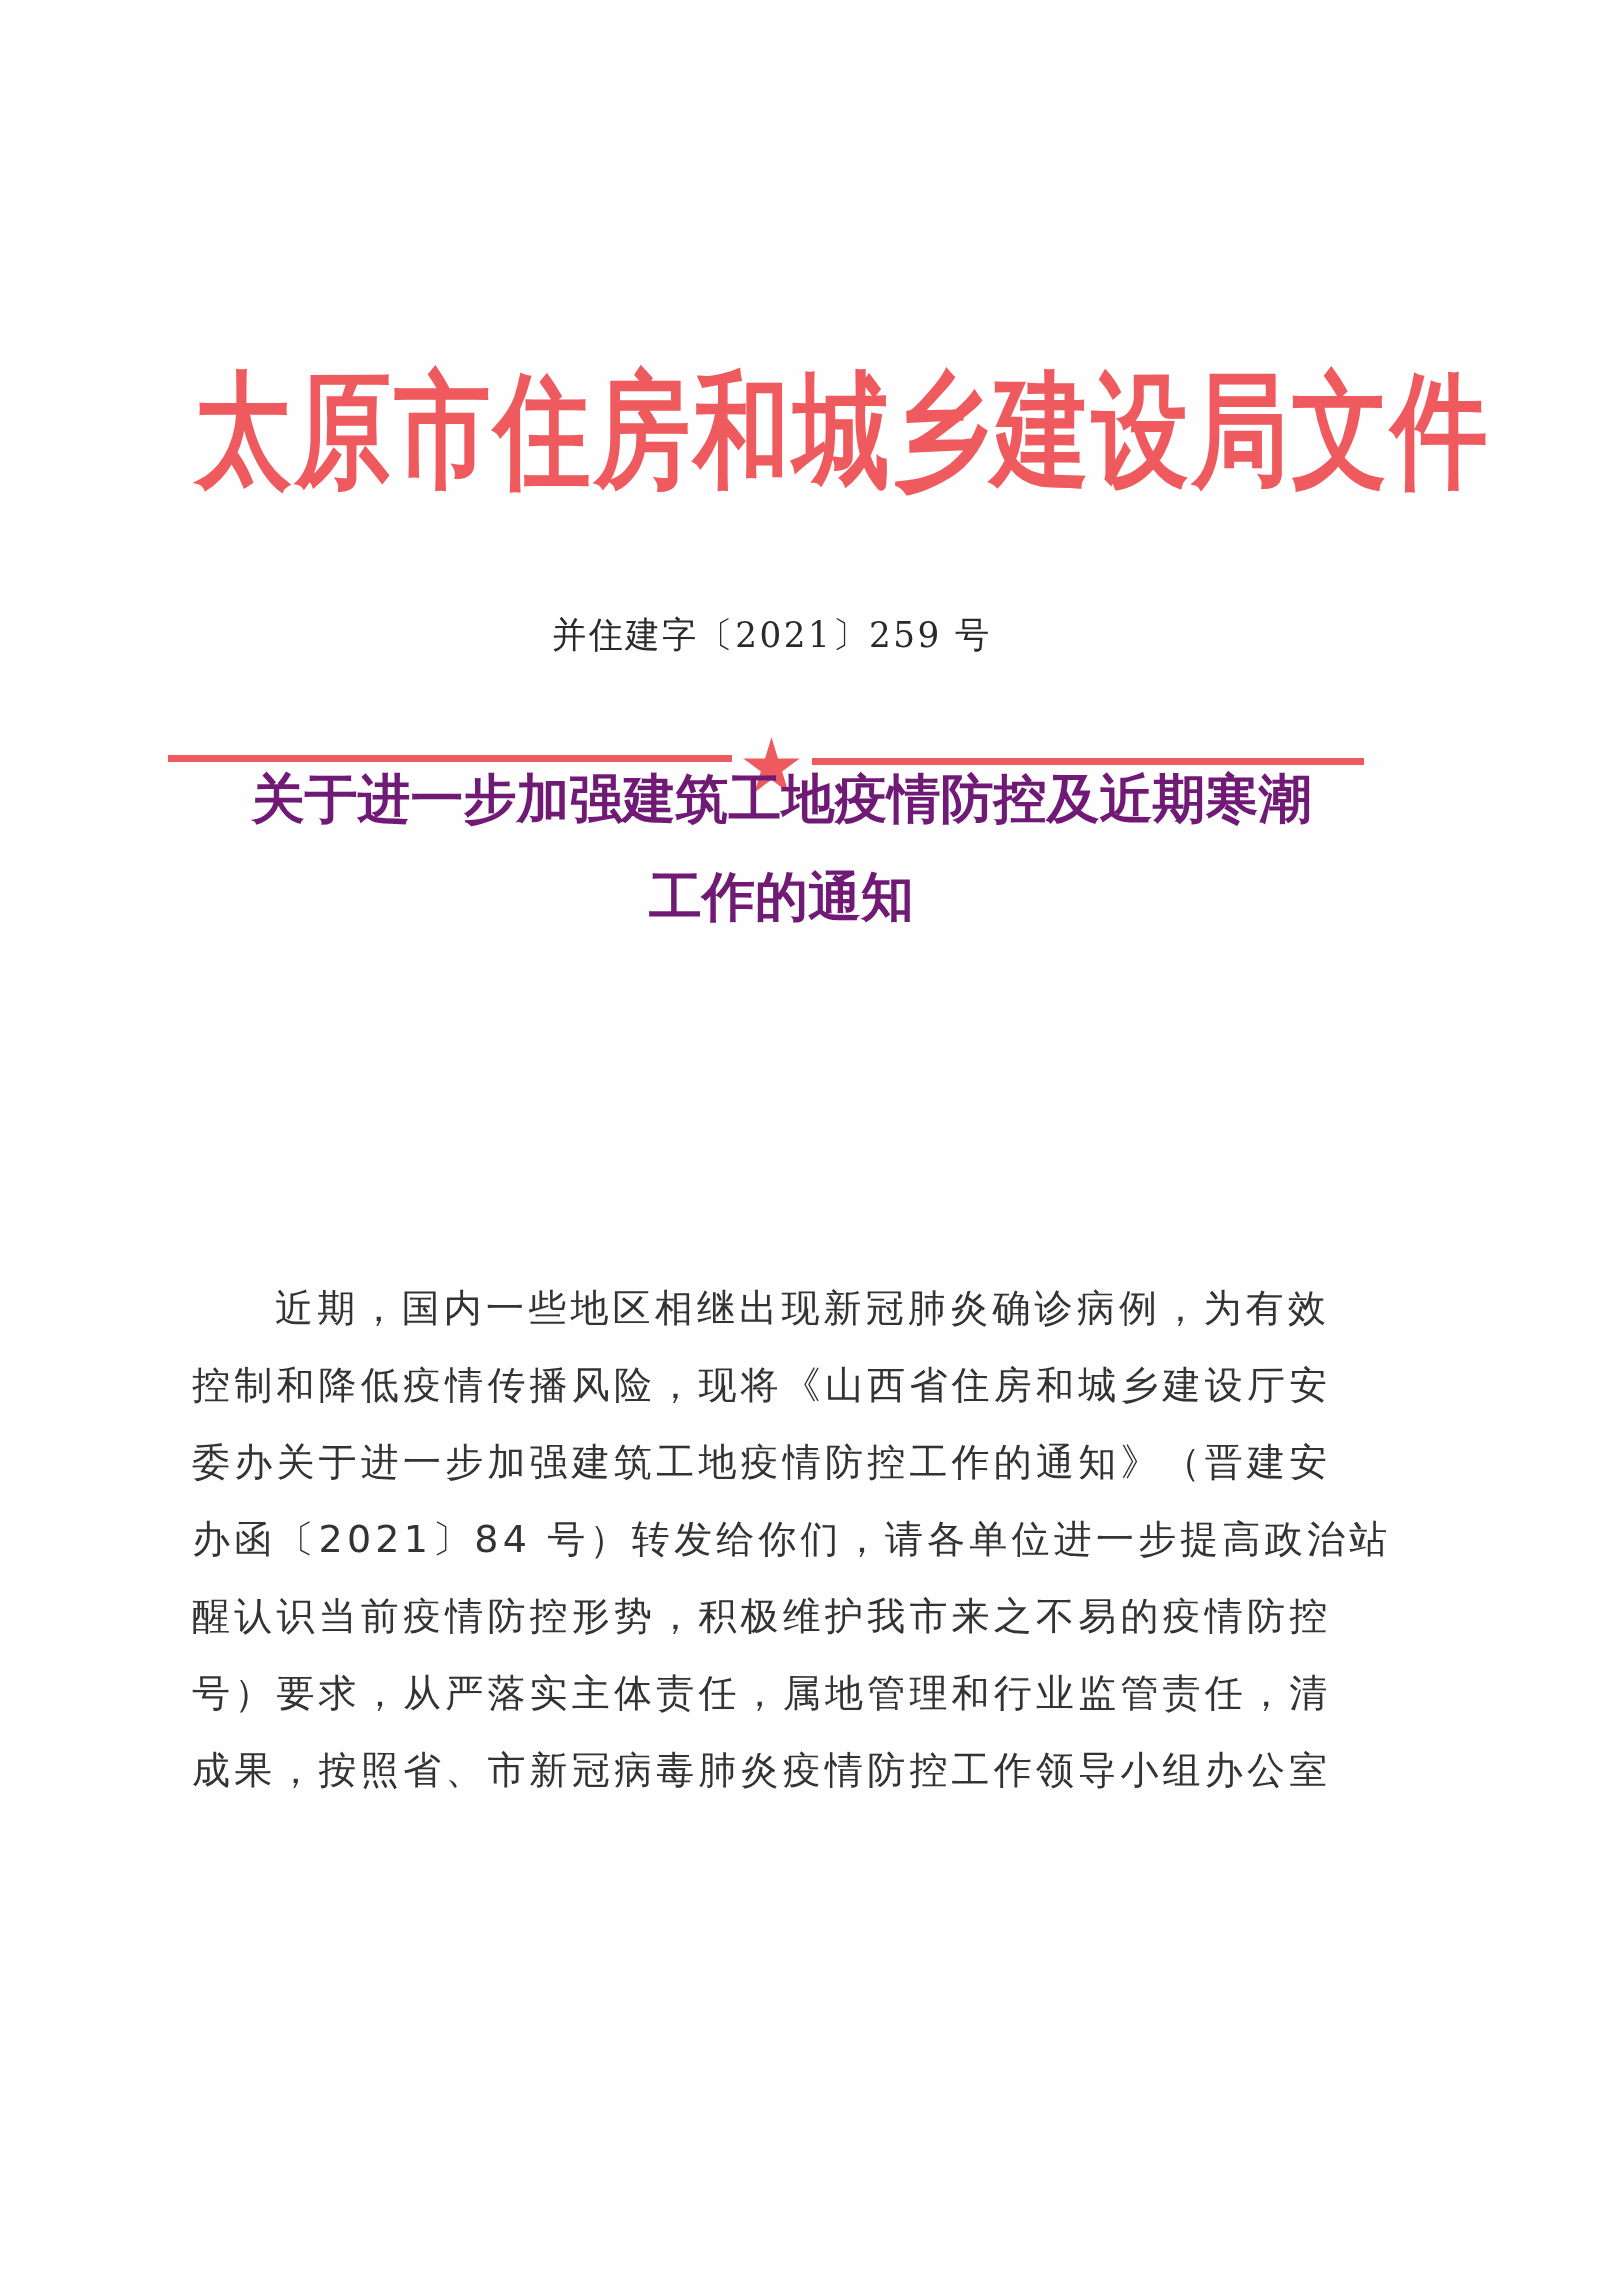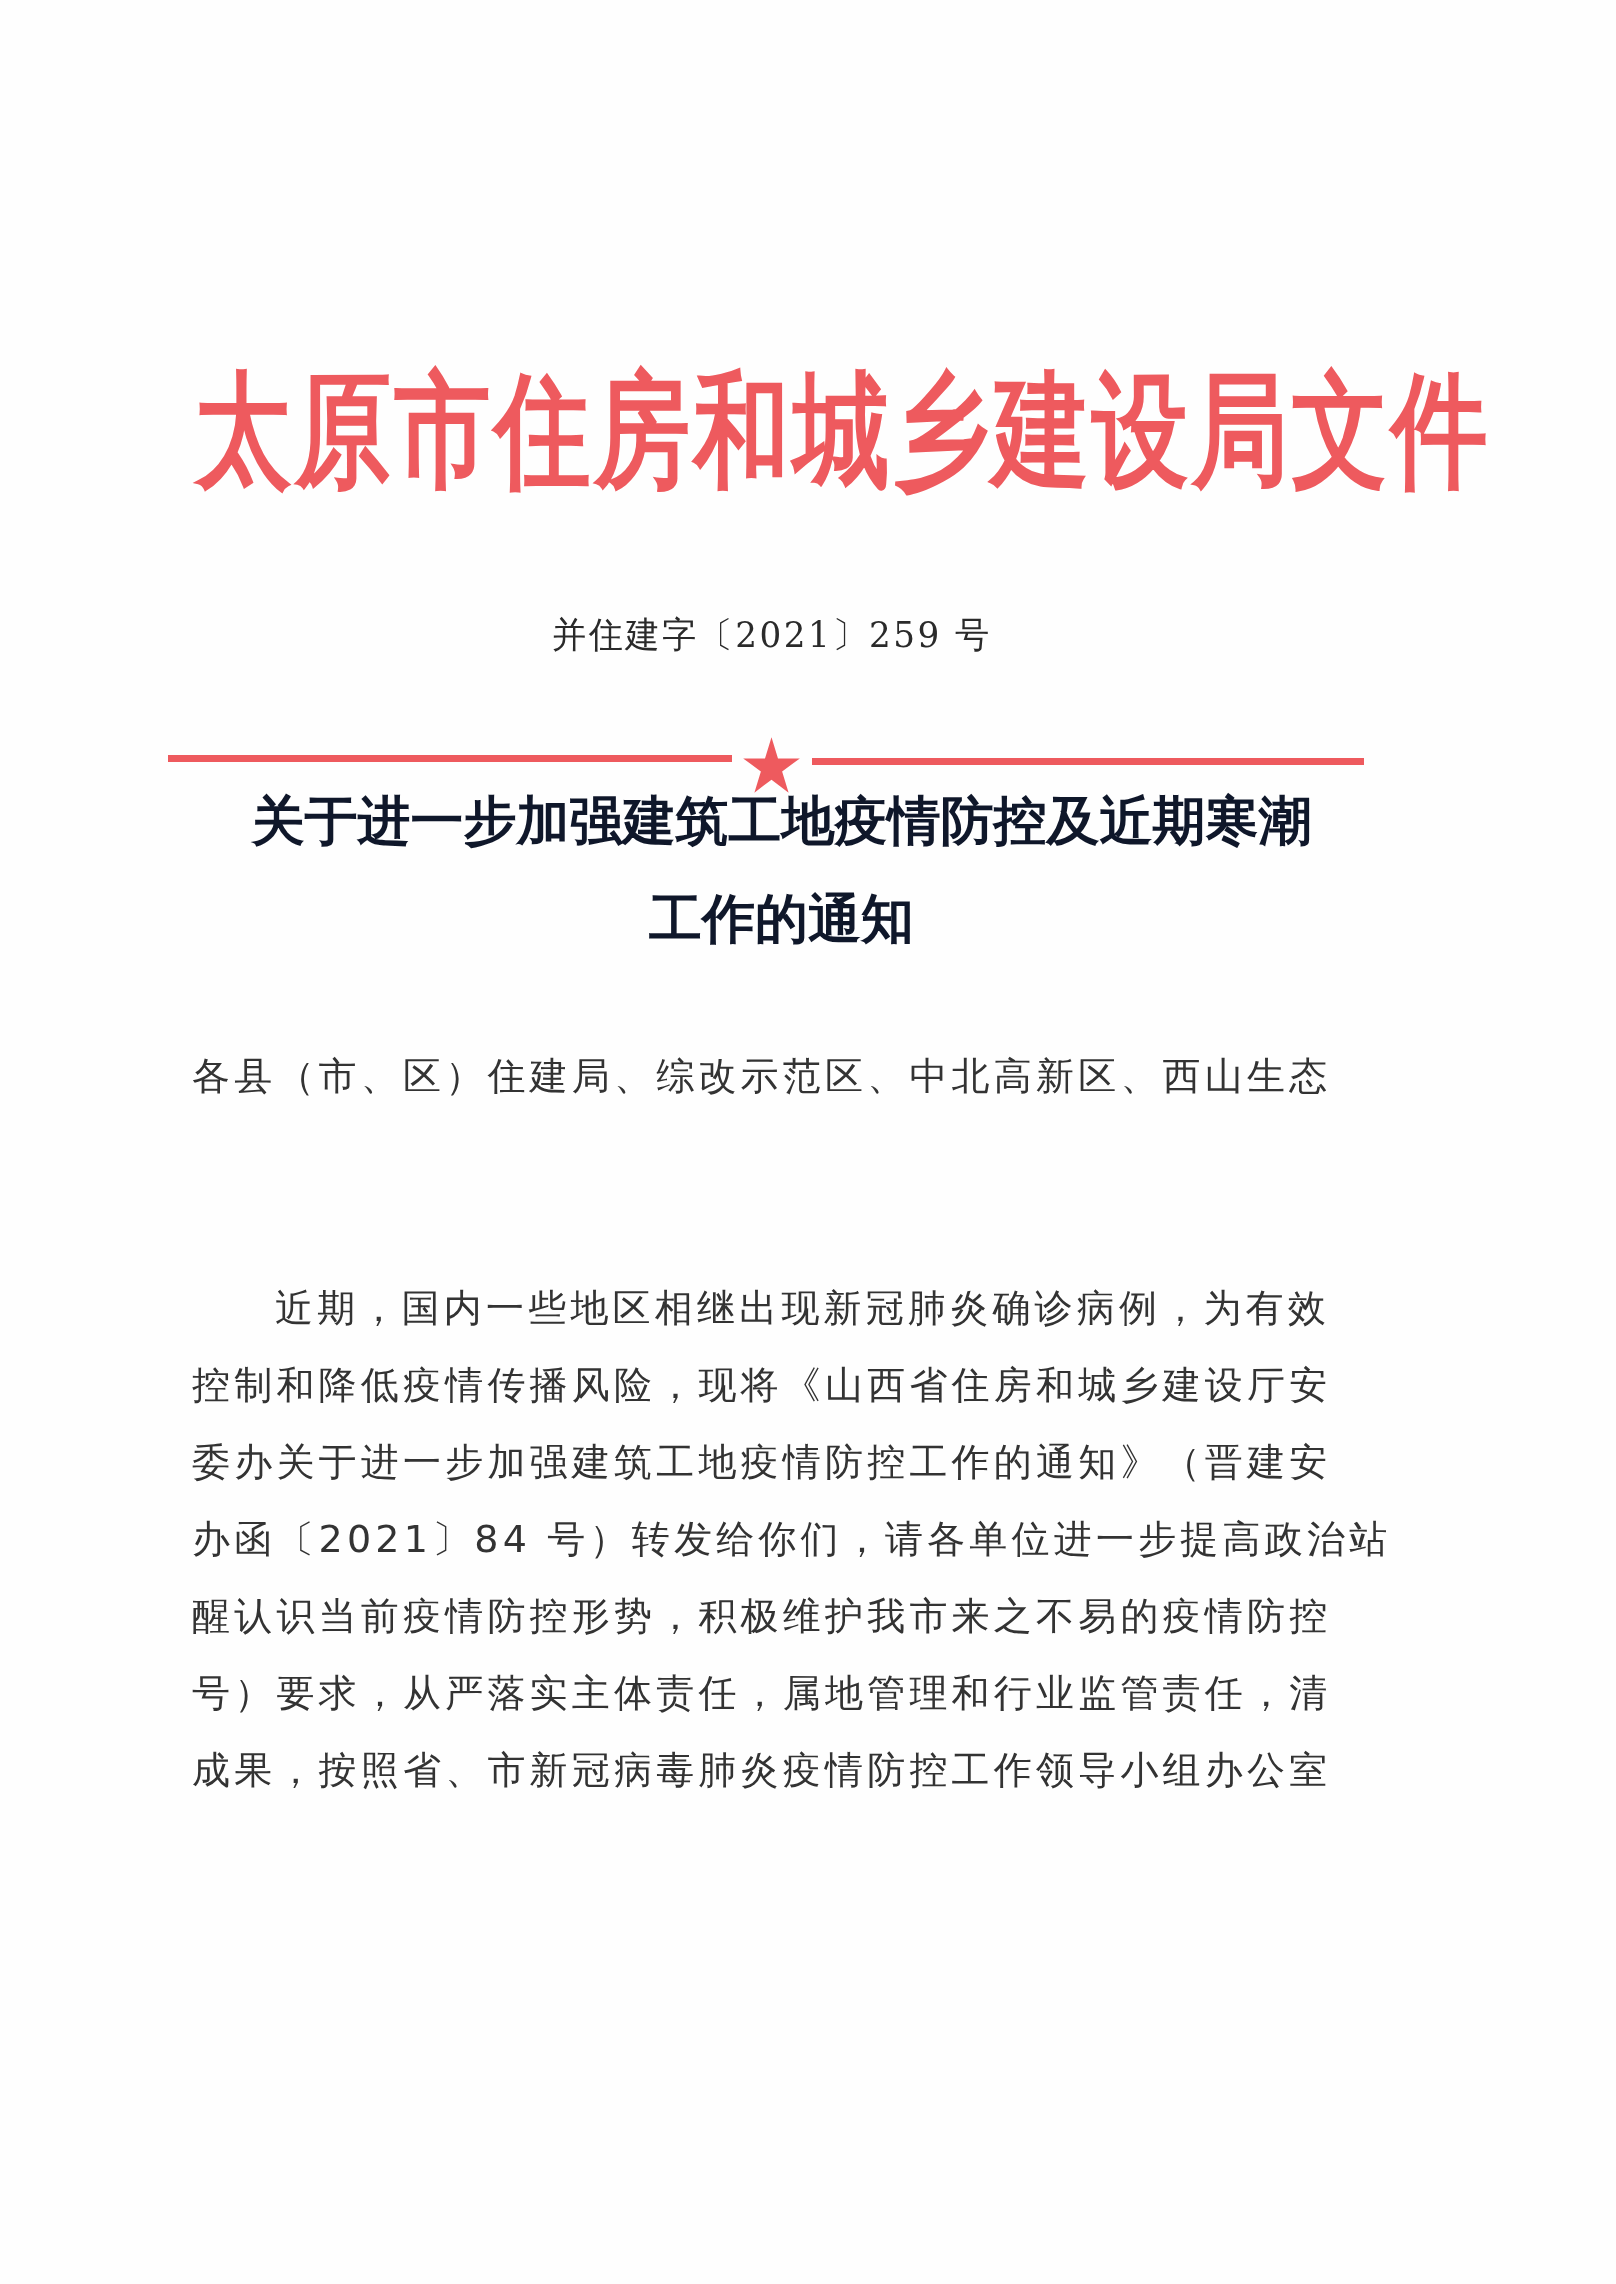"关于进一步加强建筑工地疫情防控及近期寒潮" .title { color: #0f172a -> #701a75; top: 771px -> 749px }
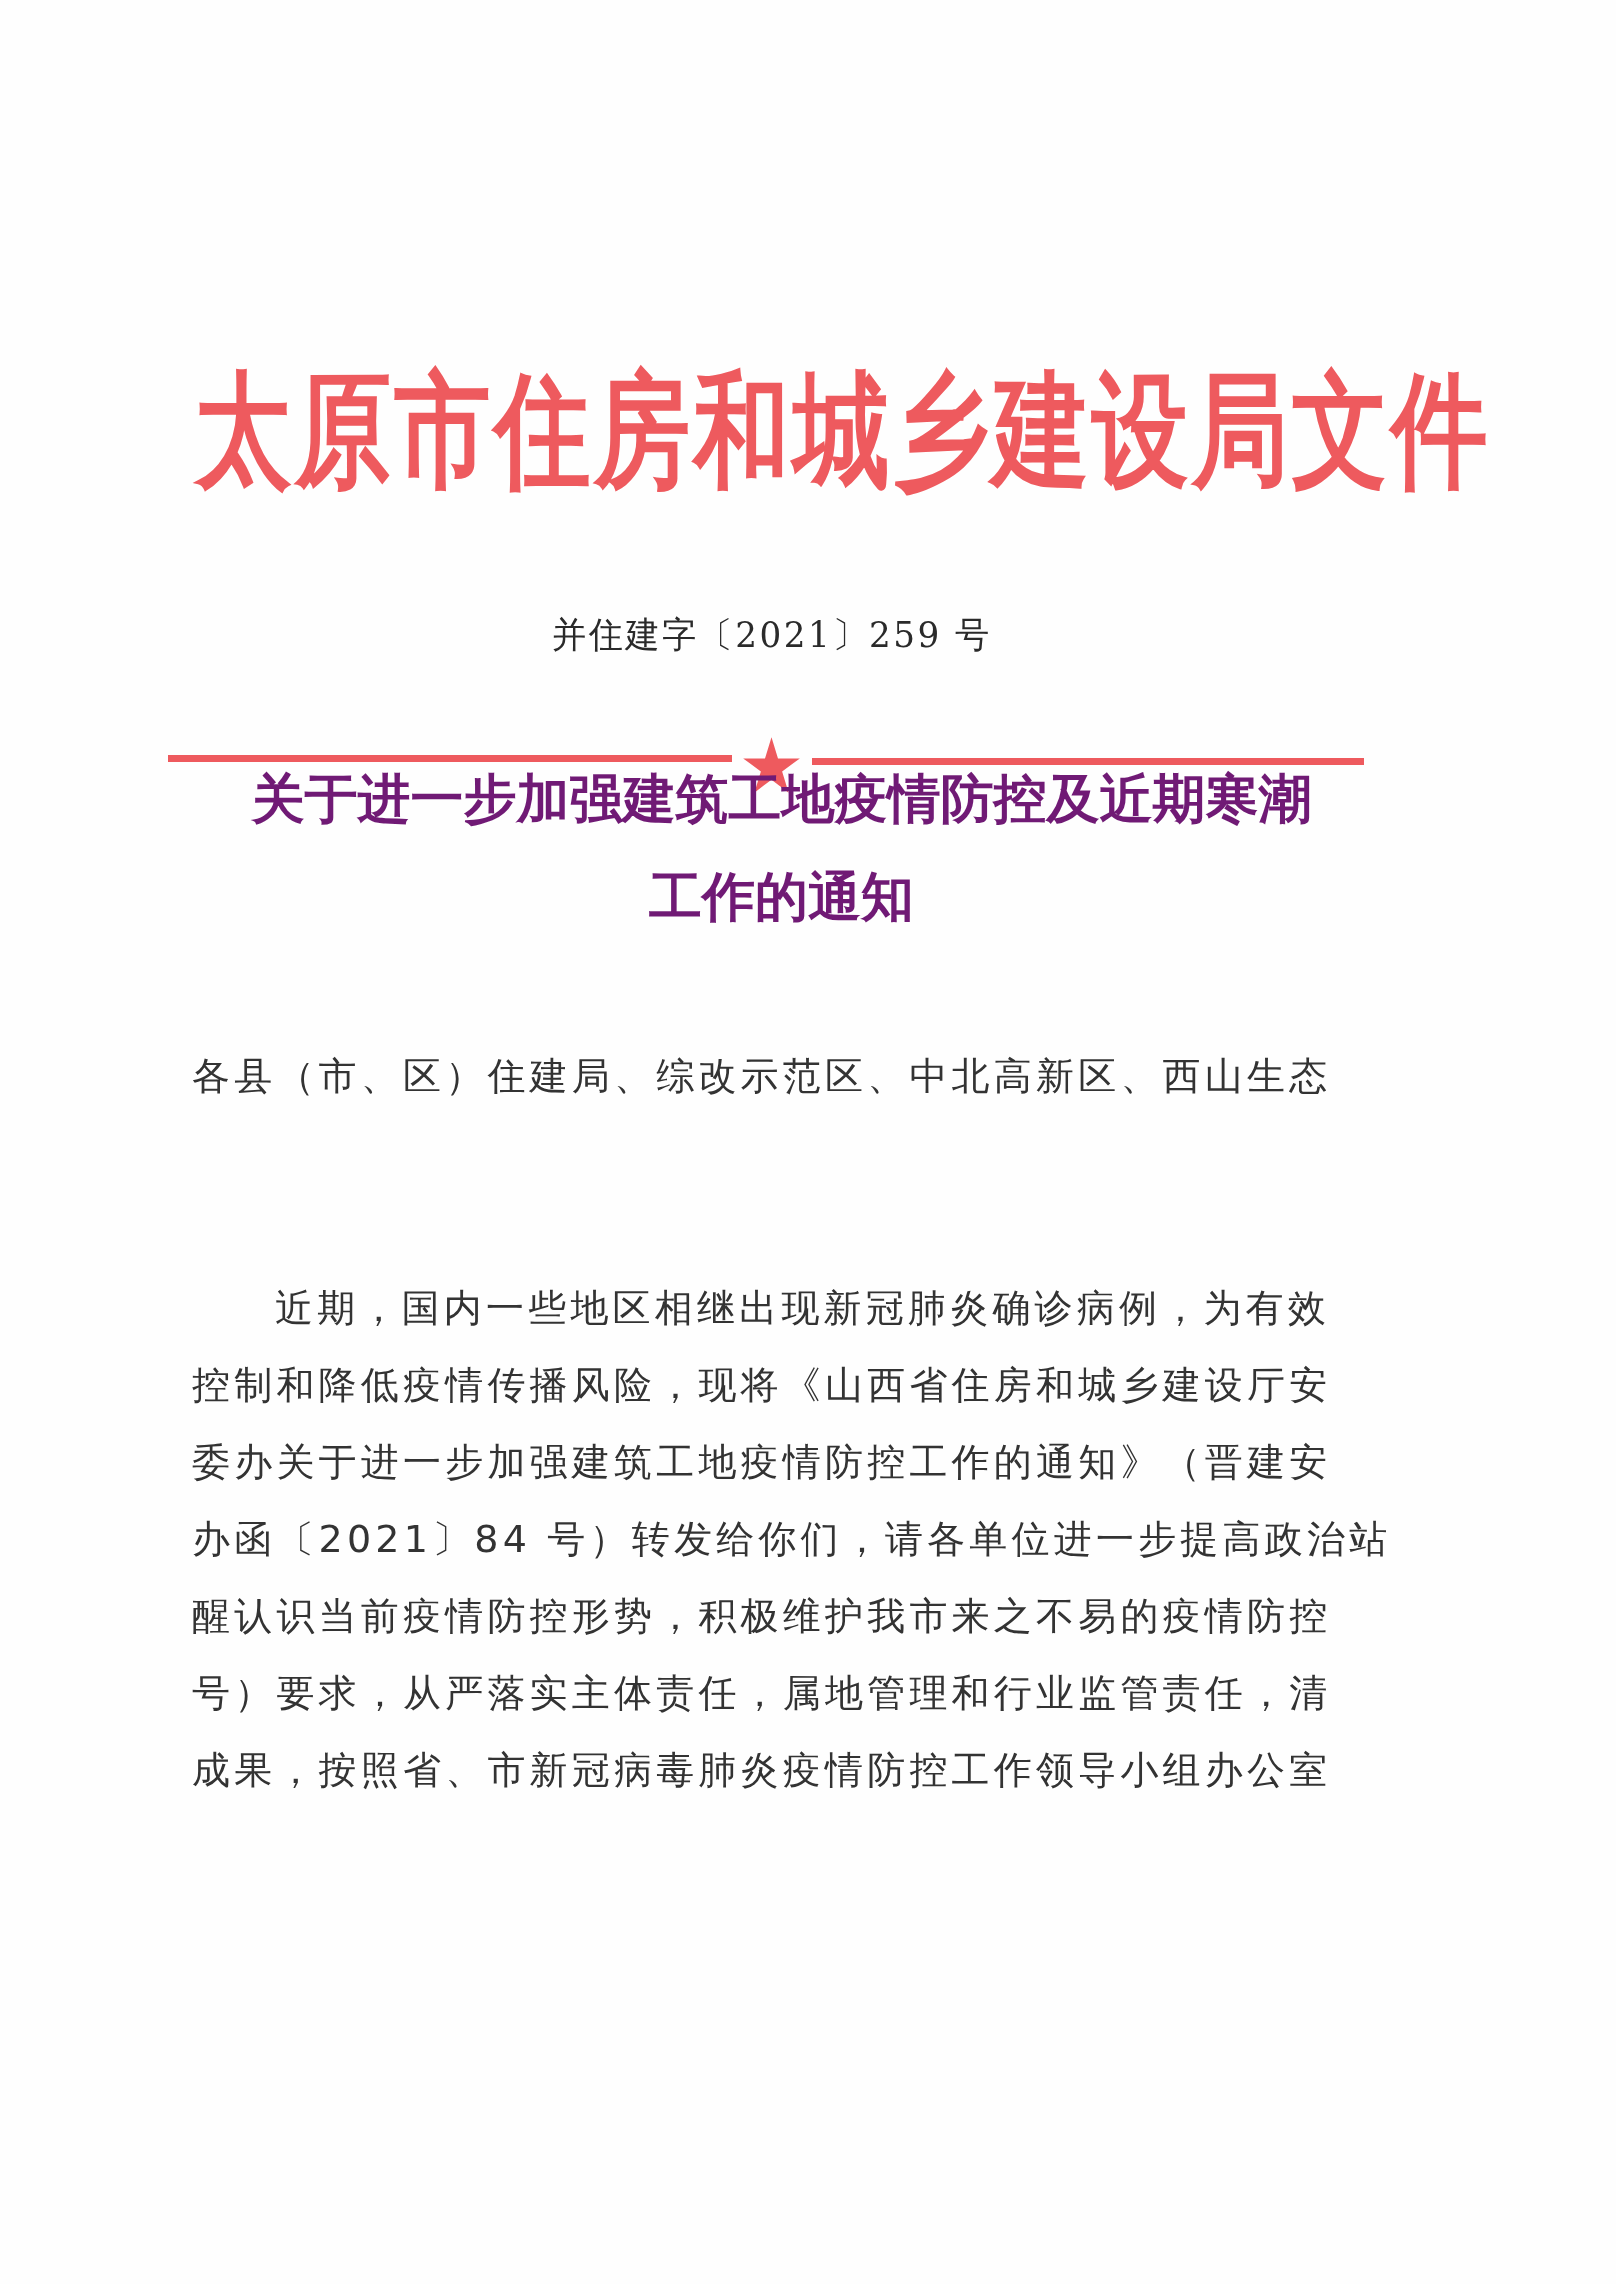"各县（市、区）住建局、综改示范区、中北高新区、西山生态" span.l { html: <span>各县（市、区）住建局、综改示范区、中北高新区、西山生态</span> -> none }
